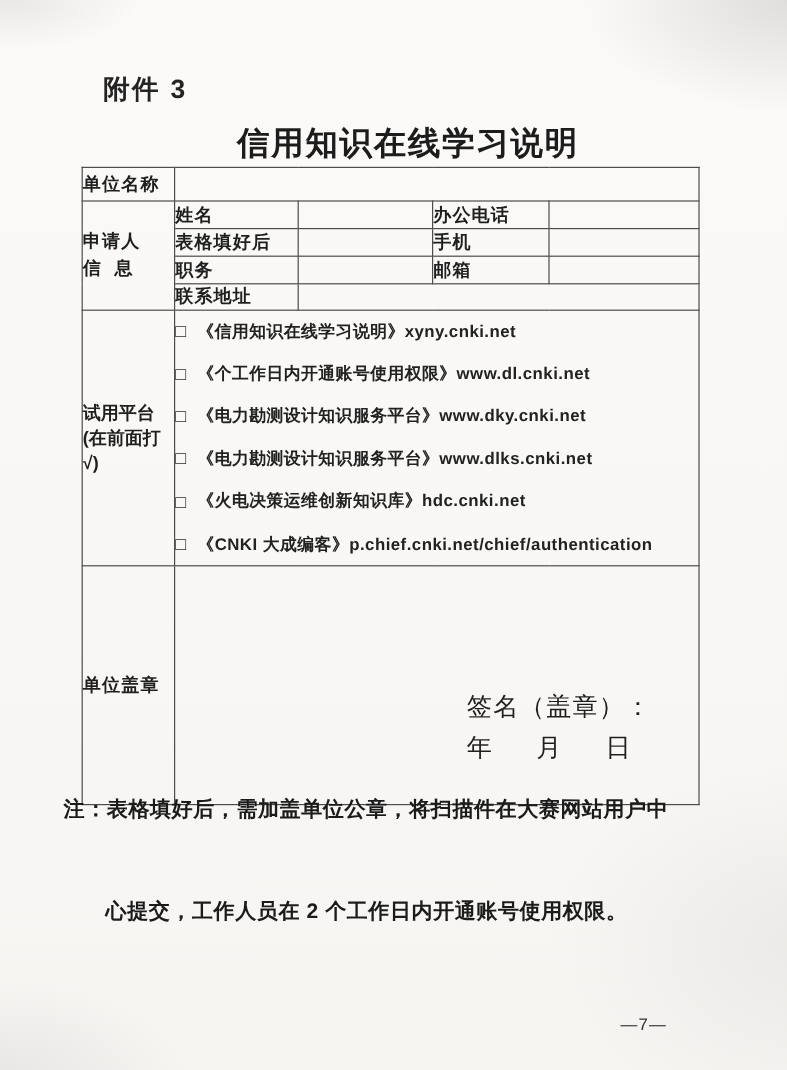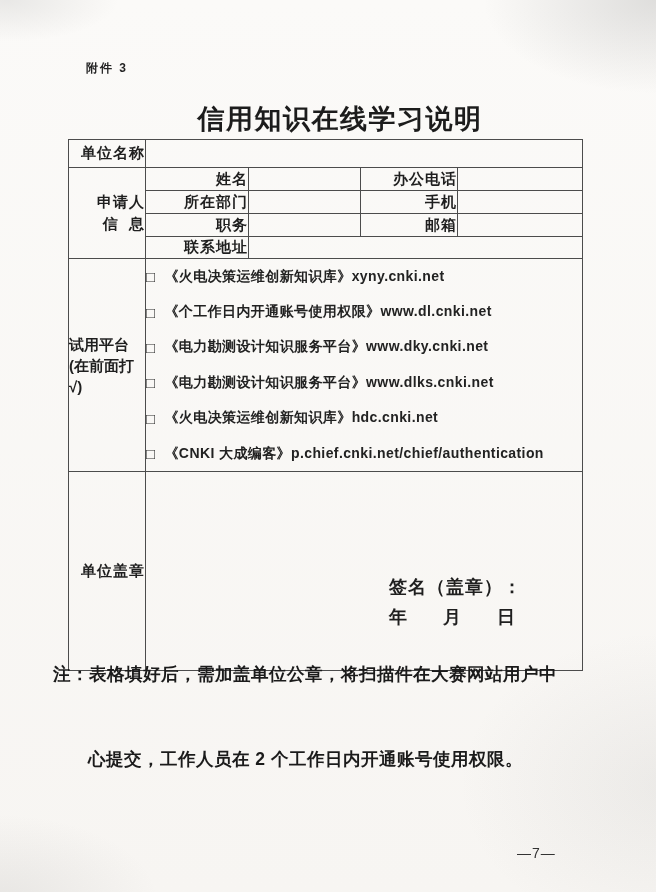"附件 3" .attachment { font-size: 12px -> 22px }
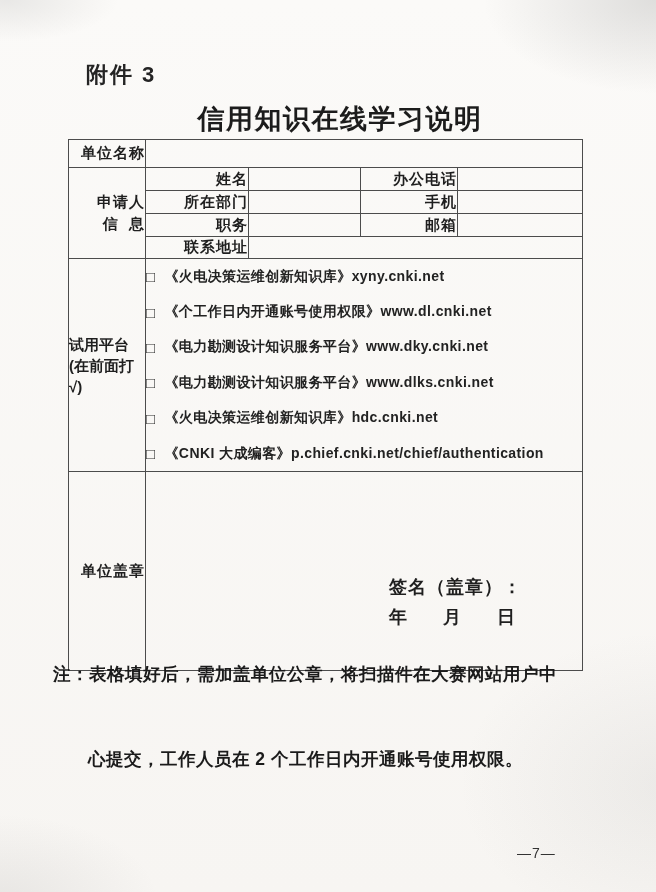"单位名称" td.hdr { text-align: right -> left }
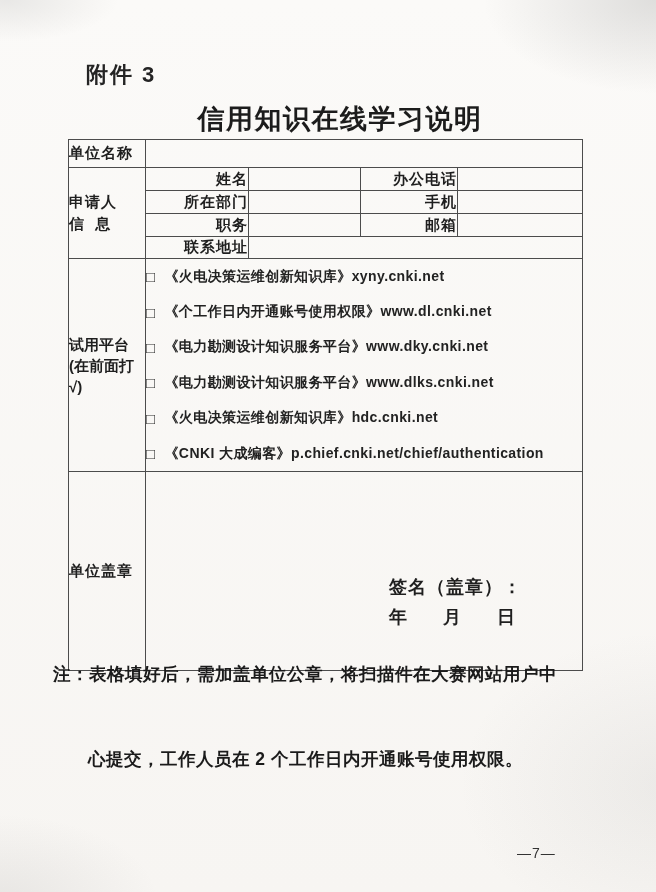"姓名" td.sub-label { text-align: right -> left }
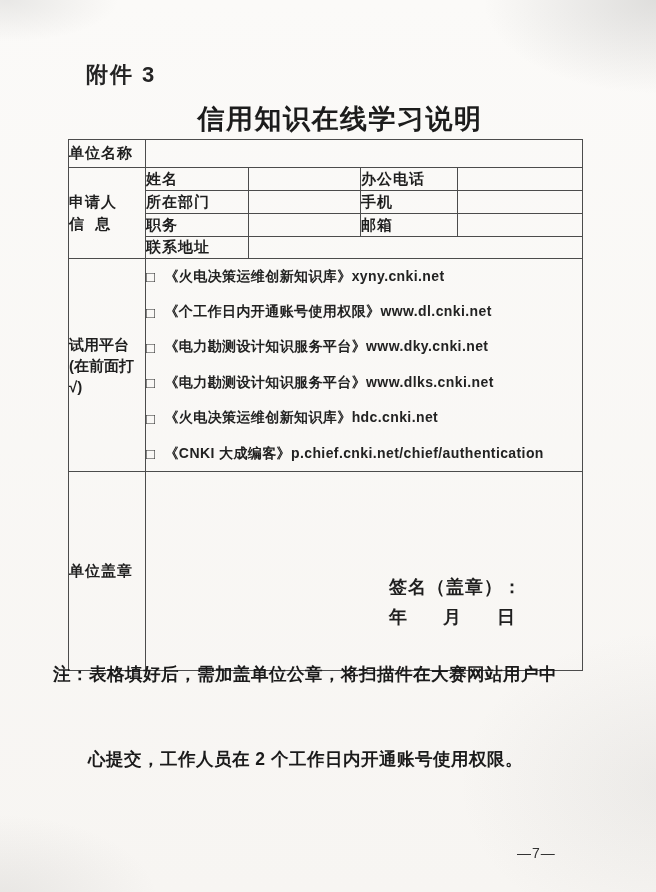"所在部门" td.sub-label { text: 所在部门 -> 表格填好后 }
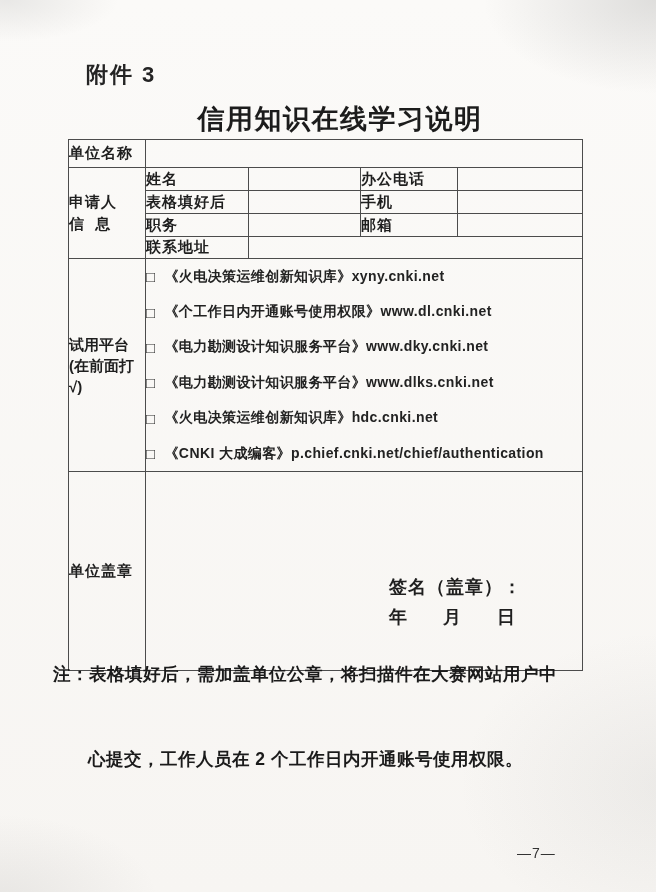"《火电决策运维创新知识库》xyny.cnki.net" span { text: 火电决策运维创新知识库 -> 信用知识在线学习说明 }
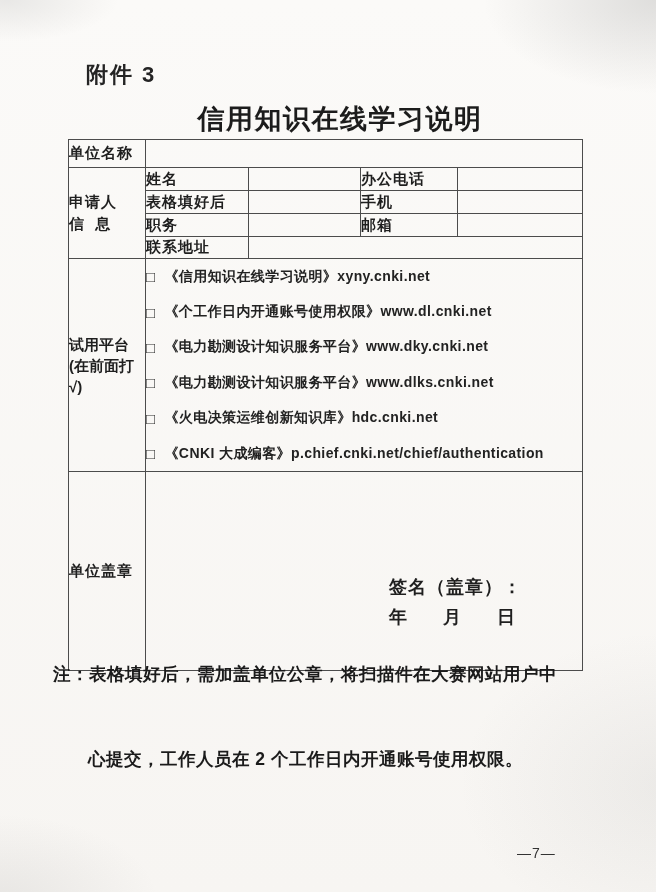"签名（盖章）：" .sig-block { font-size: 18px -> 21px; font-weight: 700 -> 400 }
